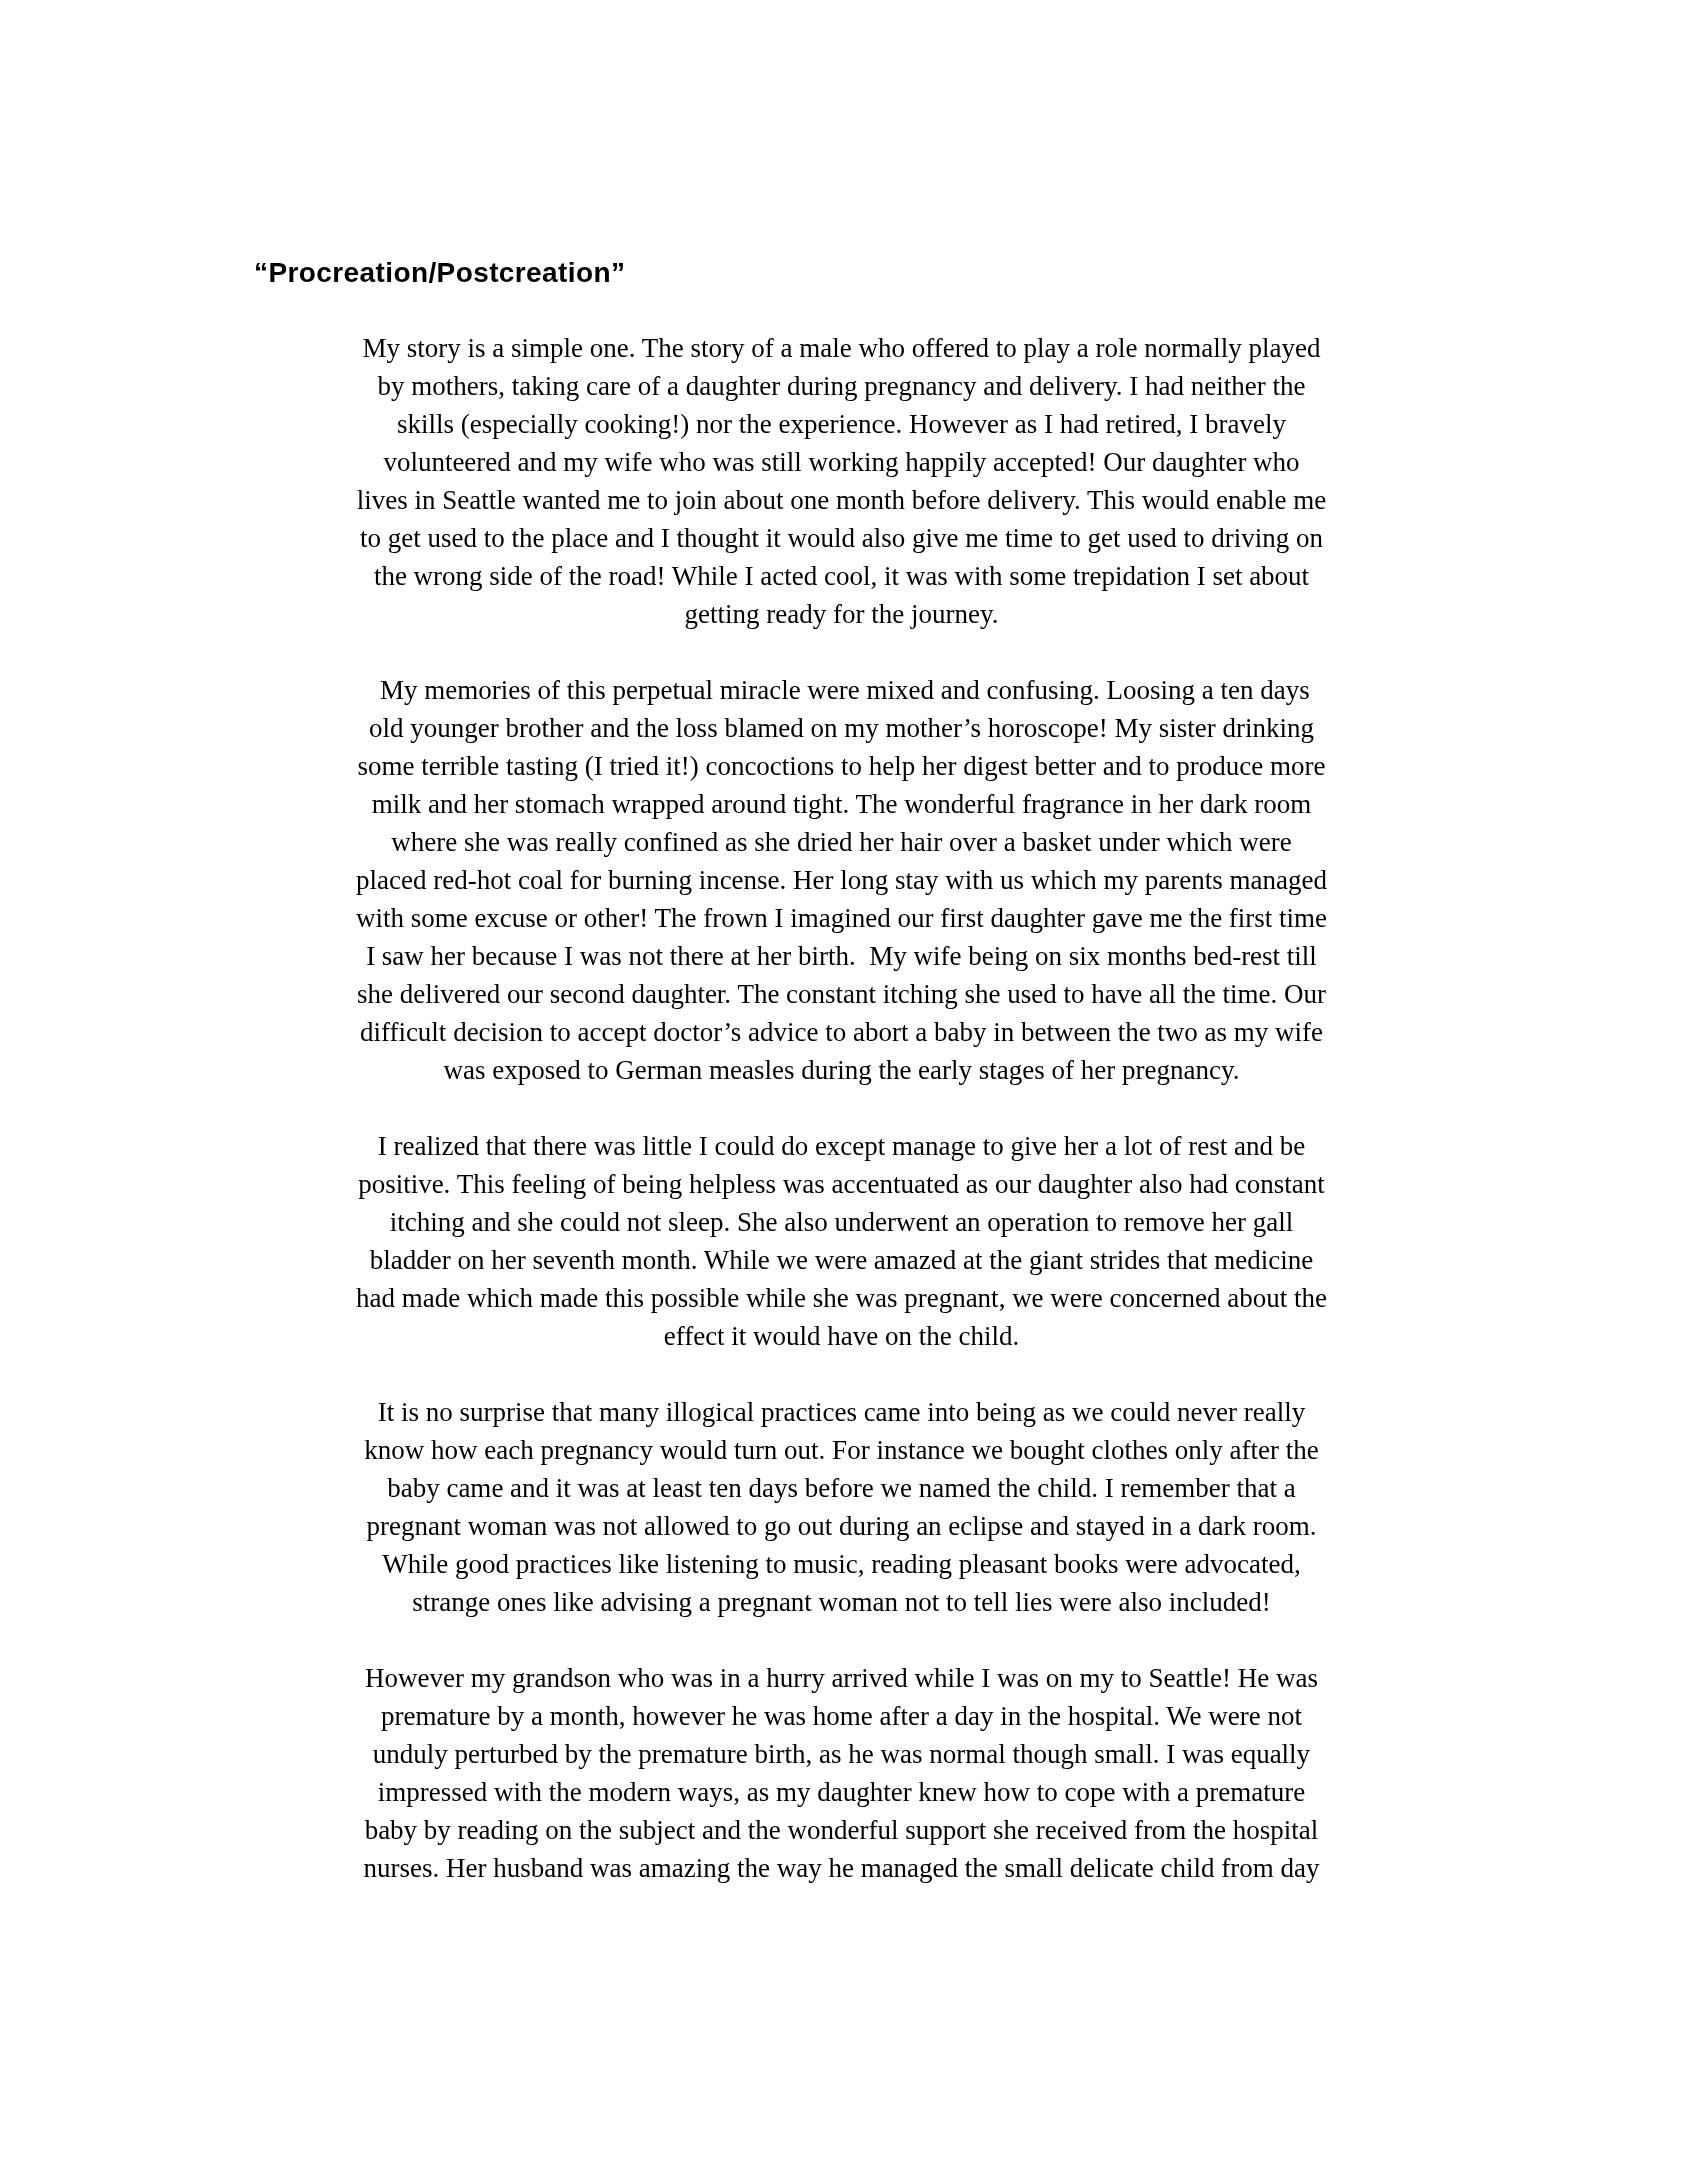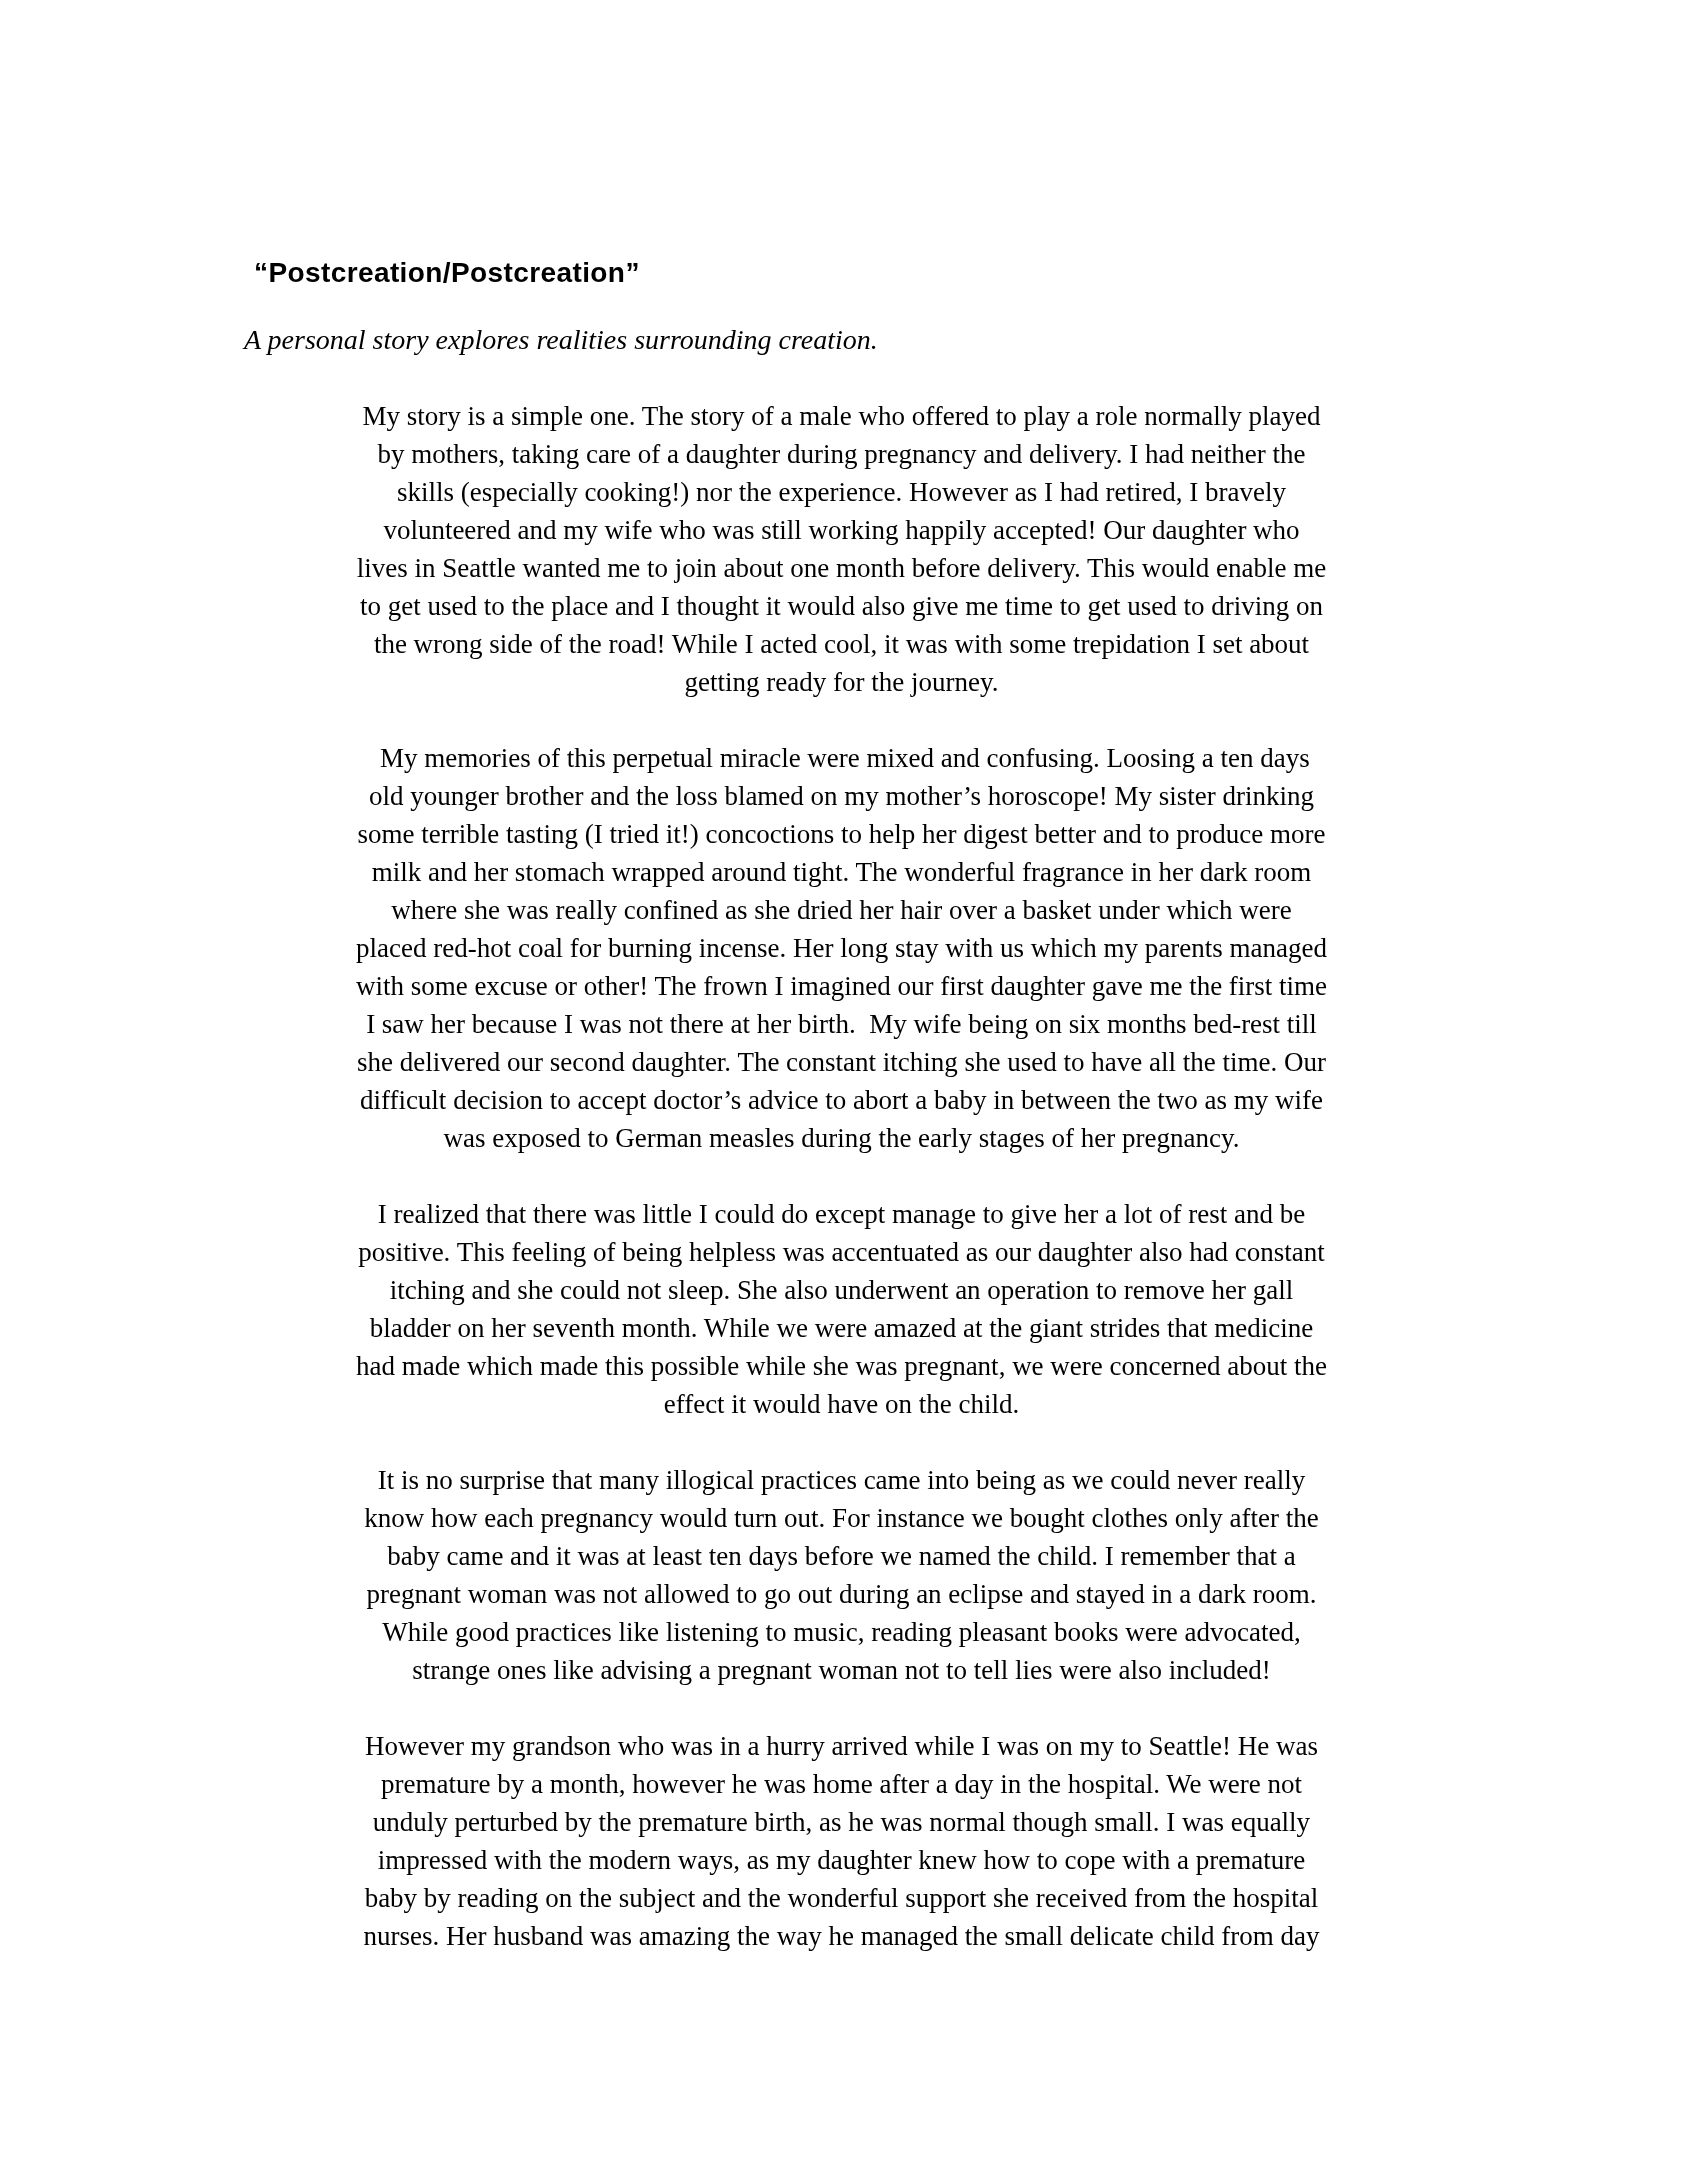"“Postcreation/Postcreation”" h1.doc-title { text: Postcreation/Postcreation -> Procreation/Postcreation }
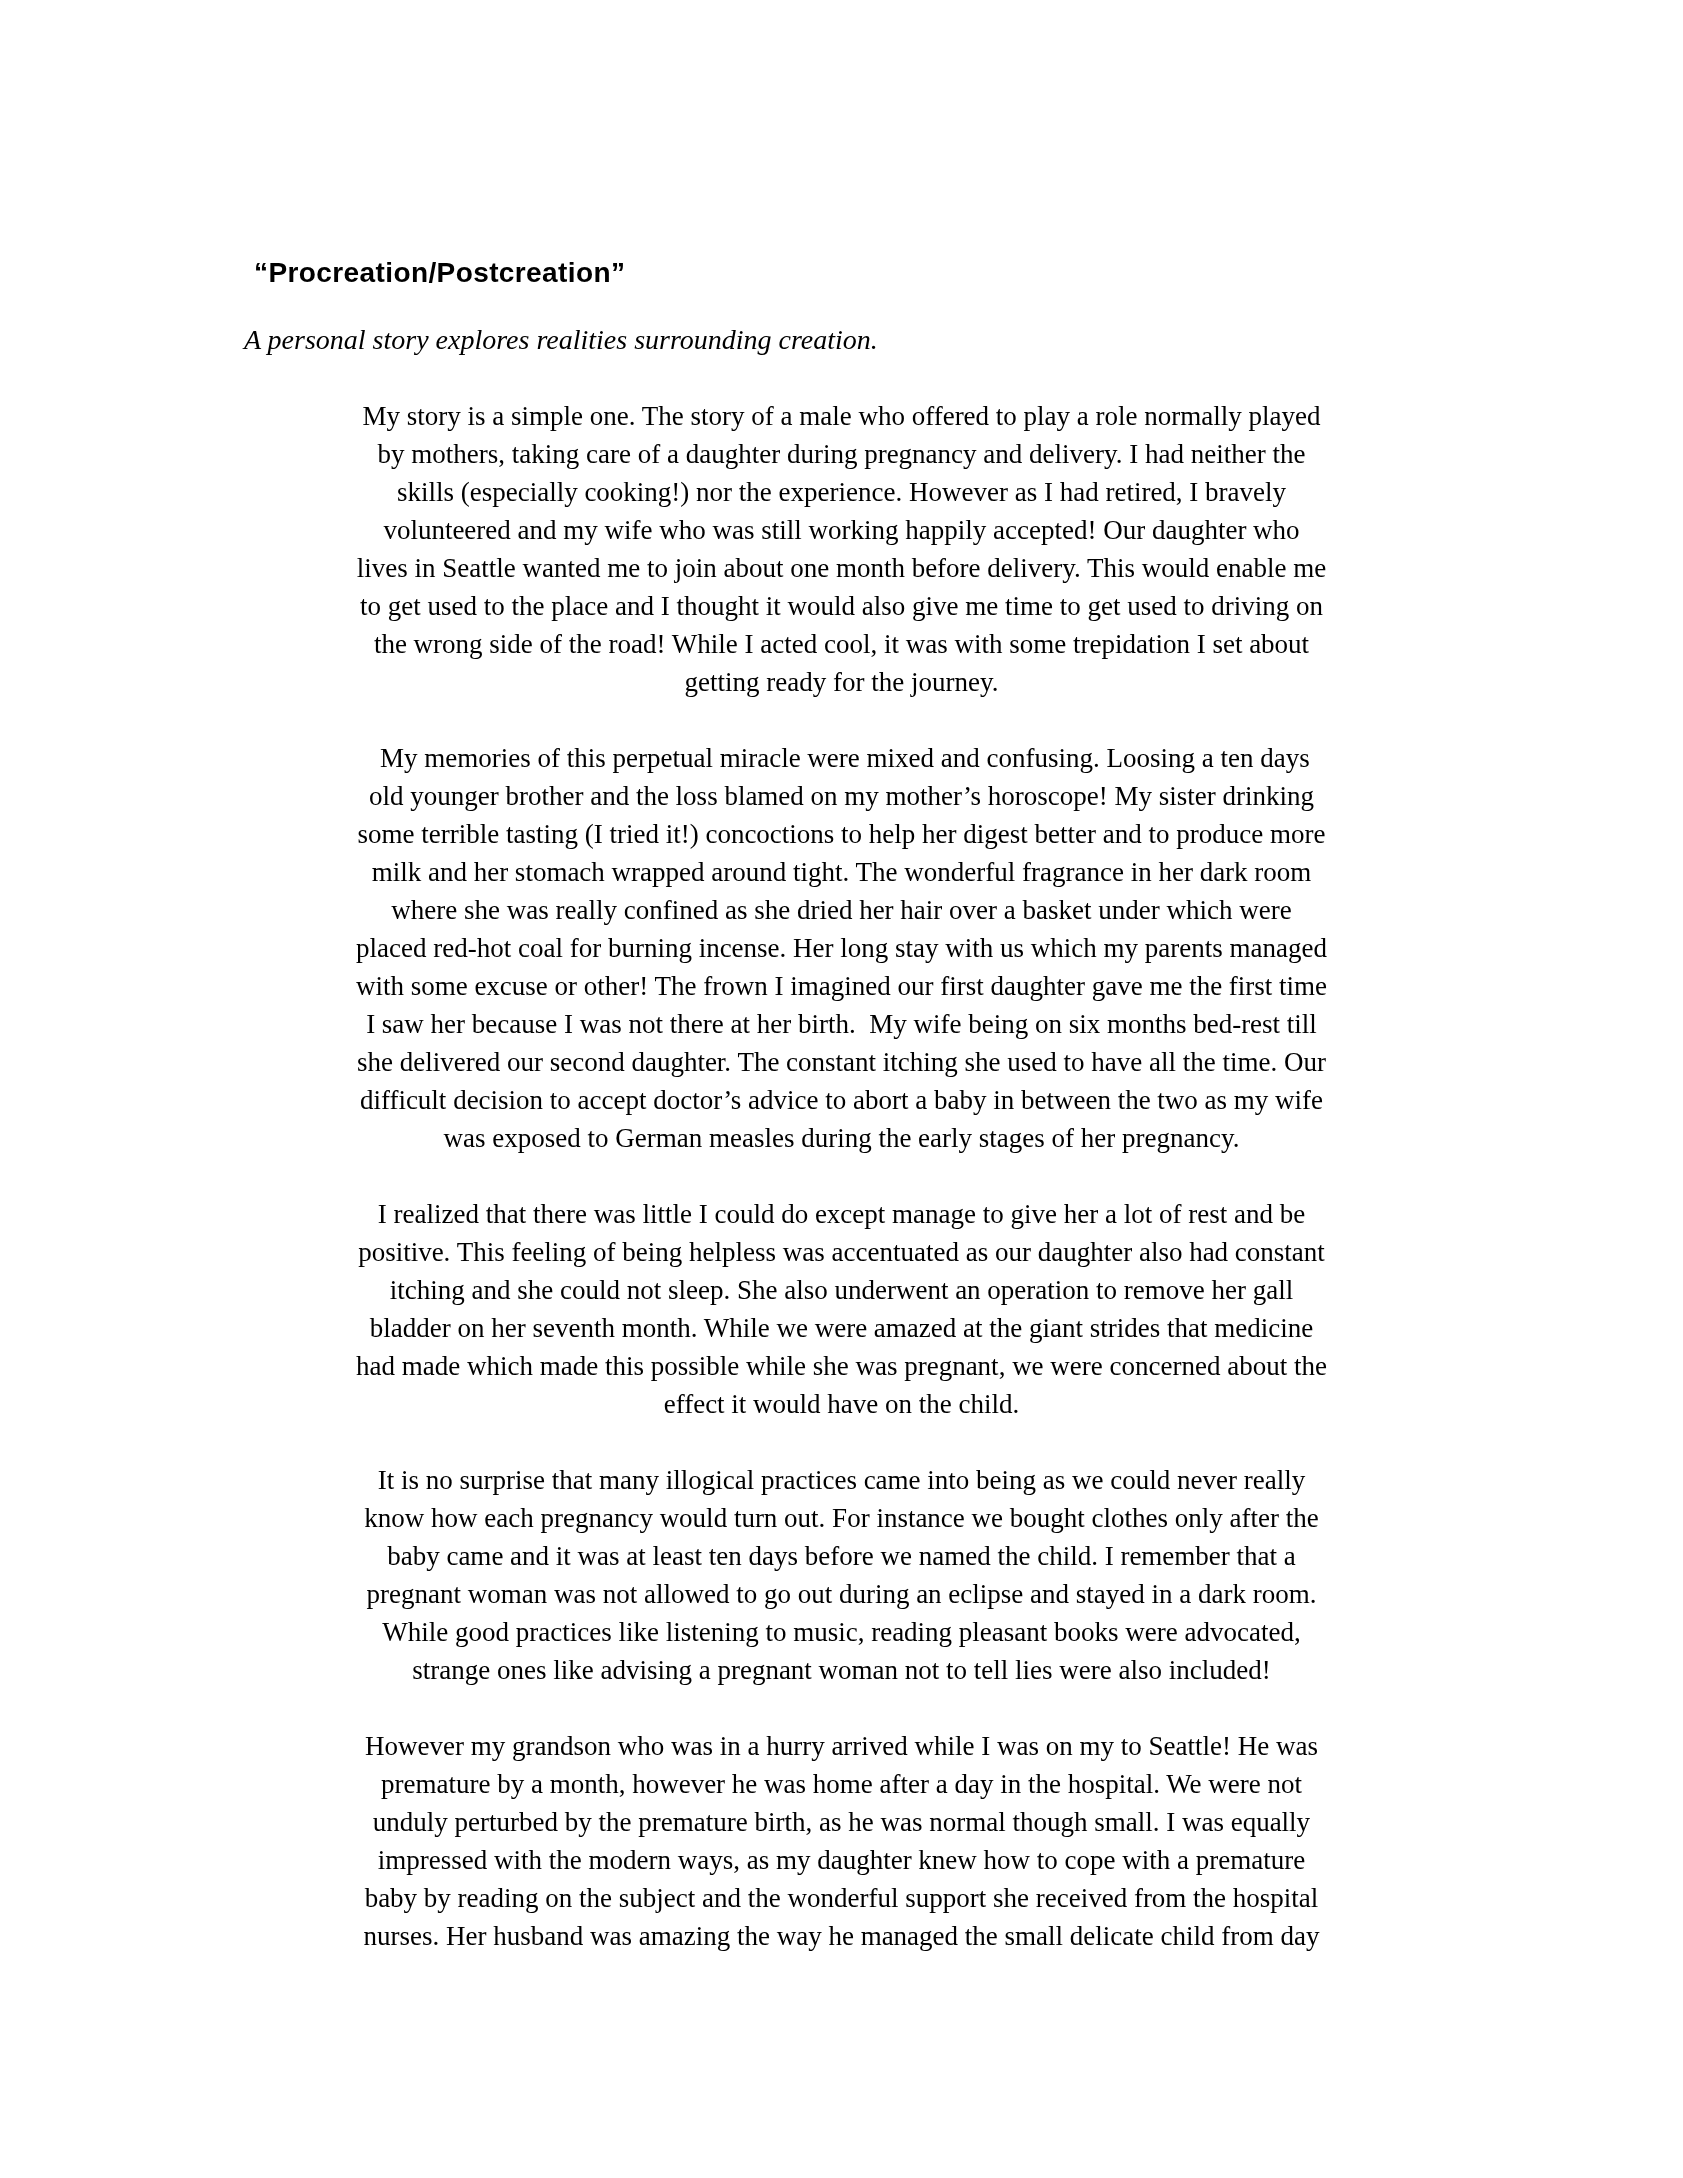"A personal story explores realities" p.doc-subtitle { html: <p>A personal story explores realities surrounding creation.</p> -> none }
